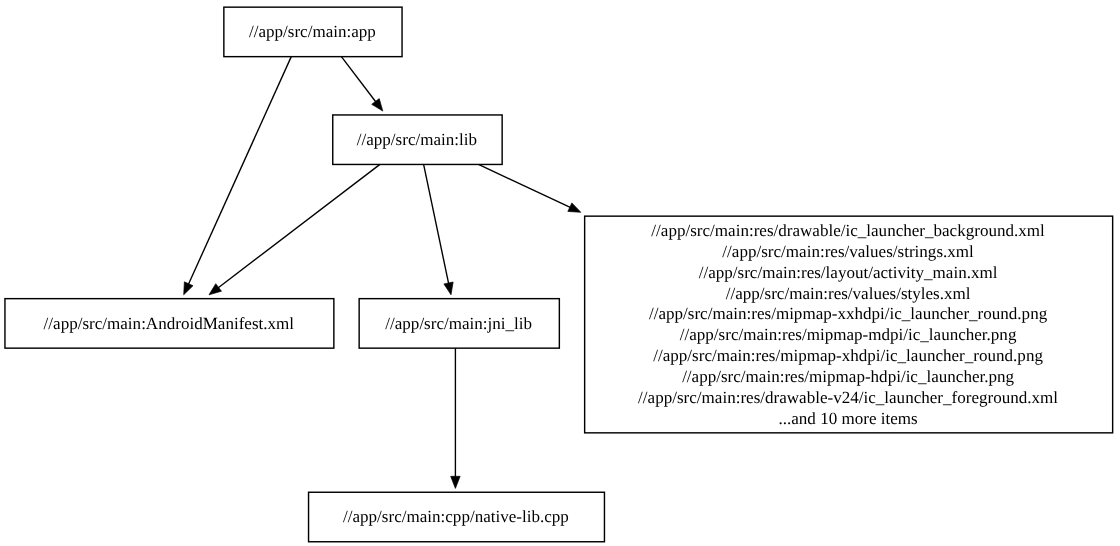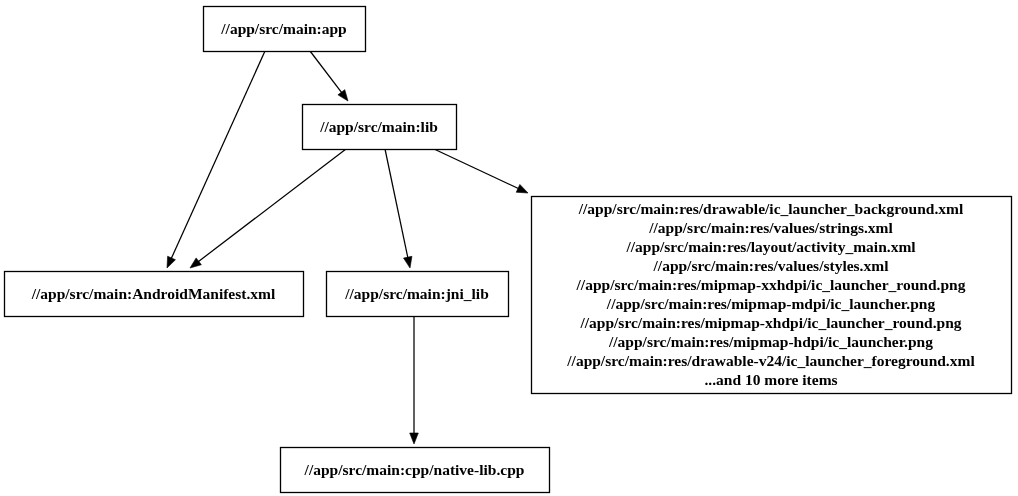"//app/src/main:app" #graph-root { font-weight: bold -> none }
